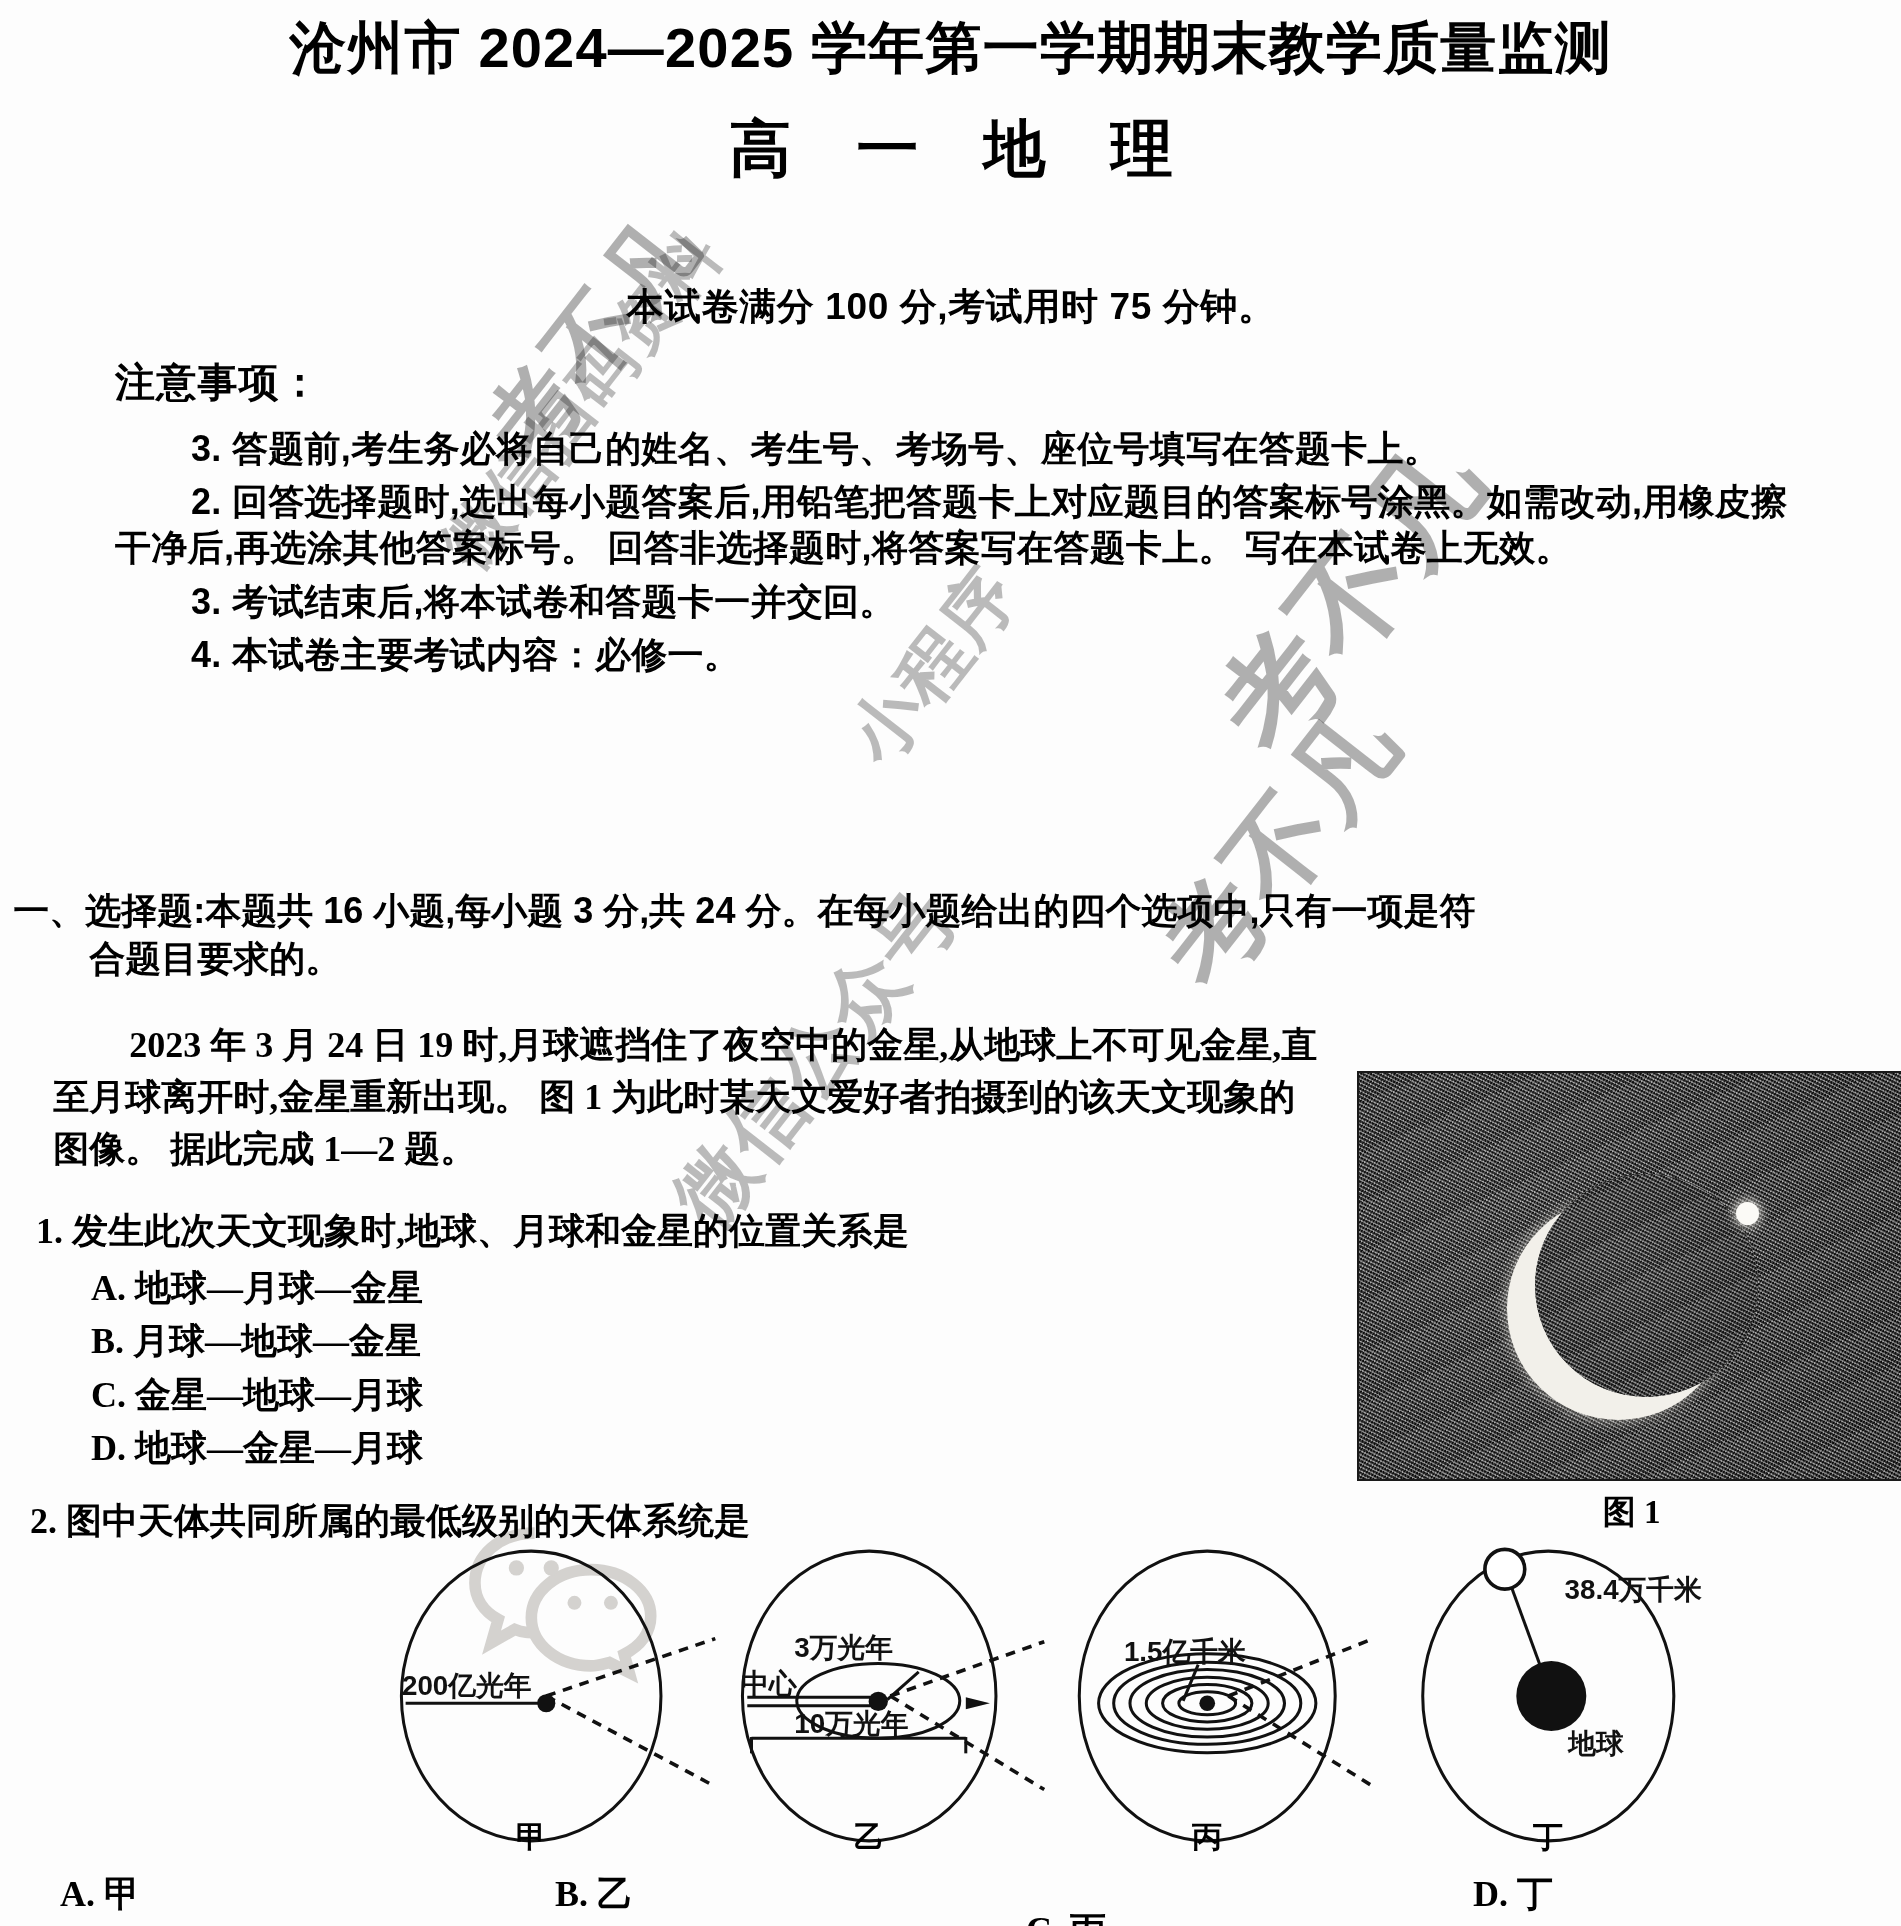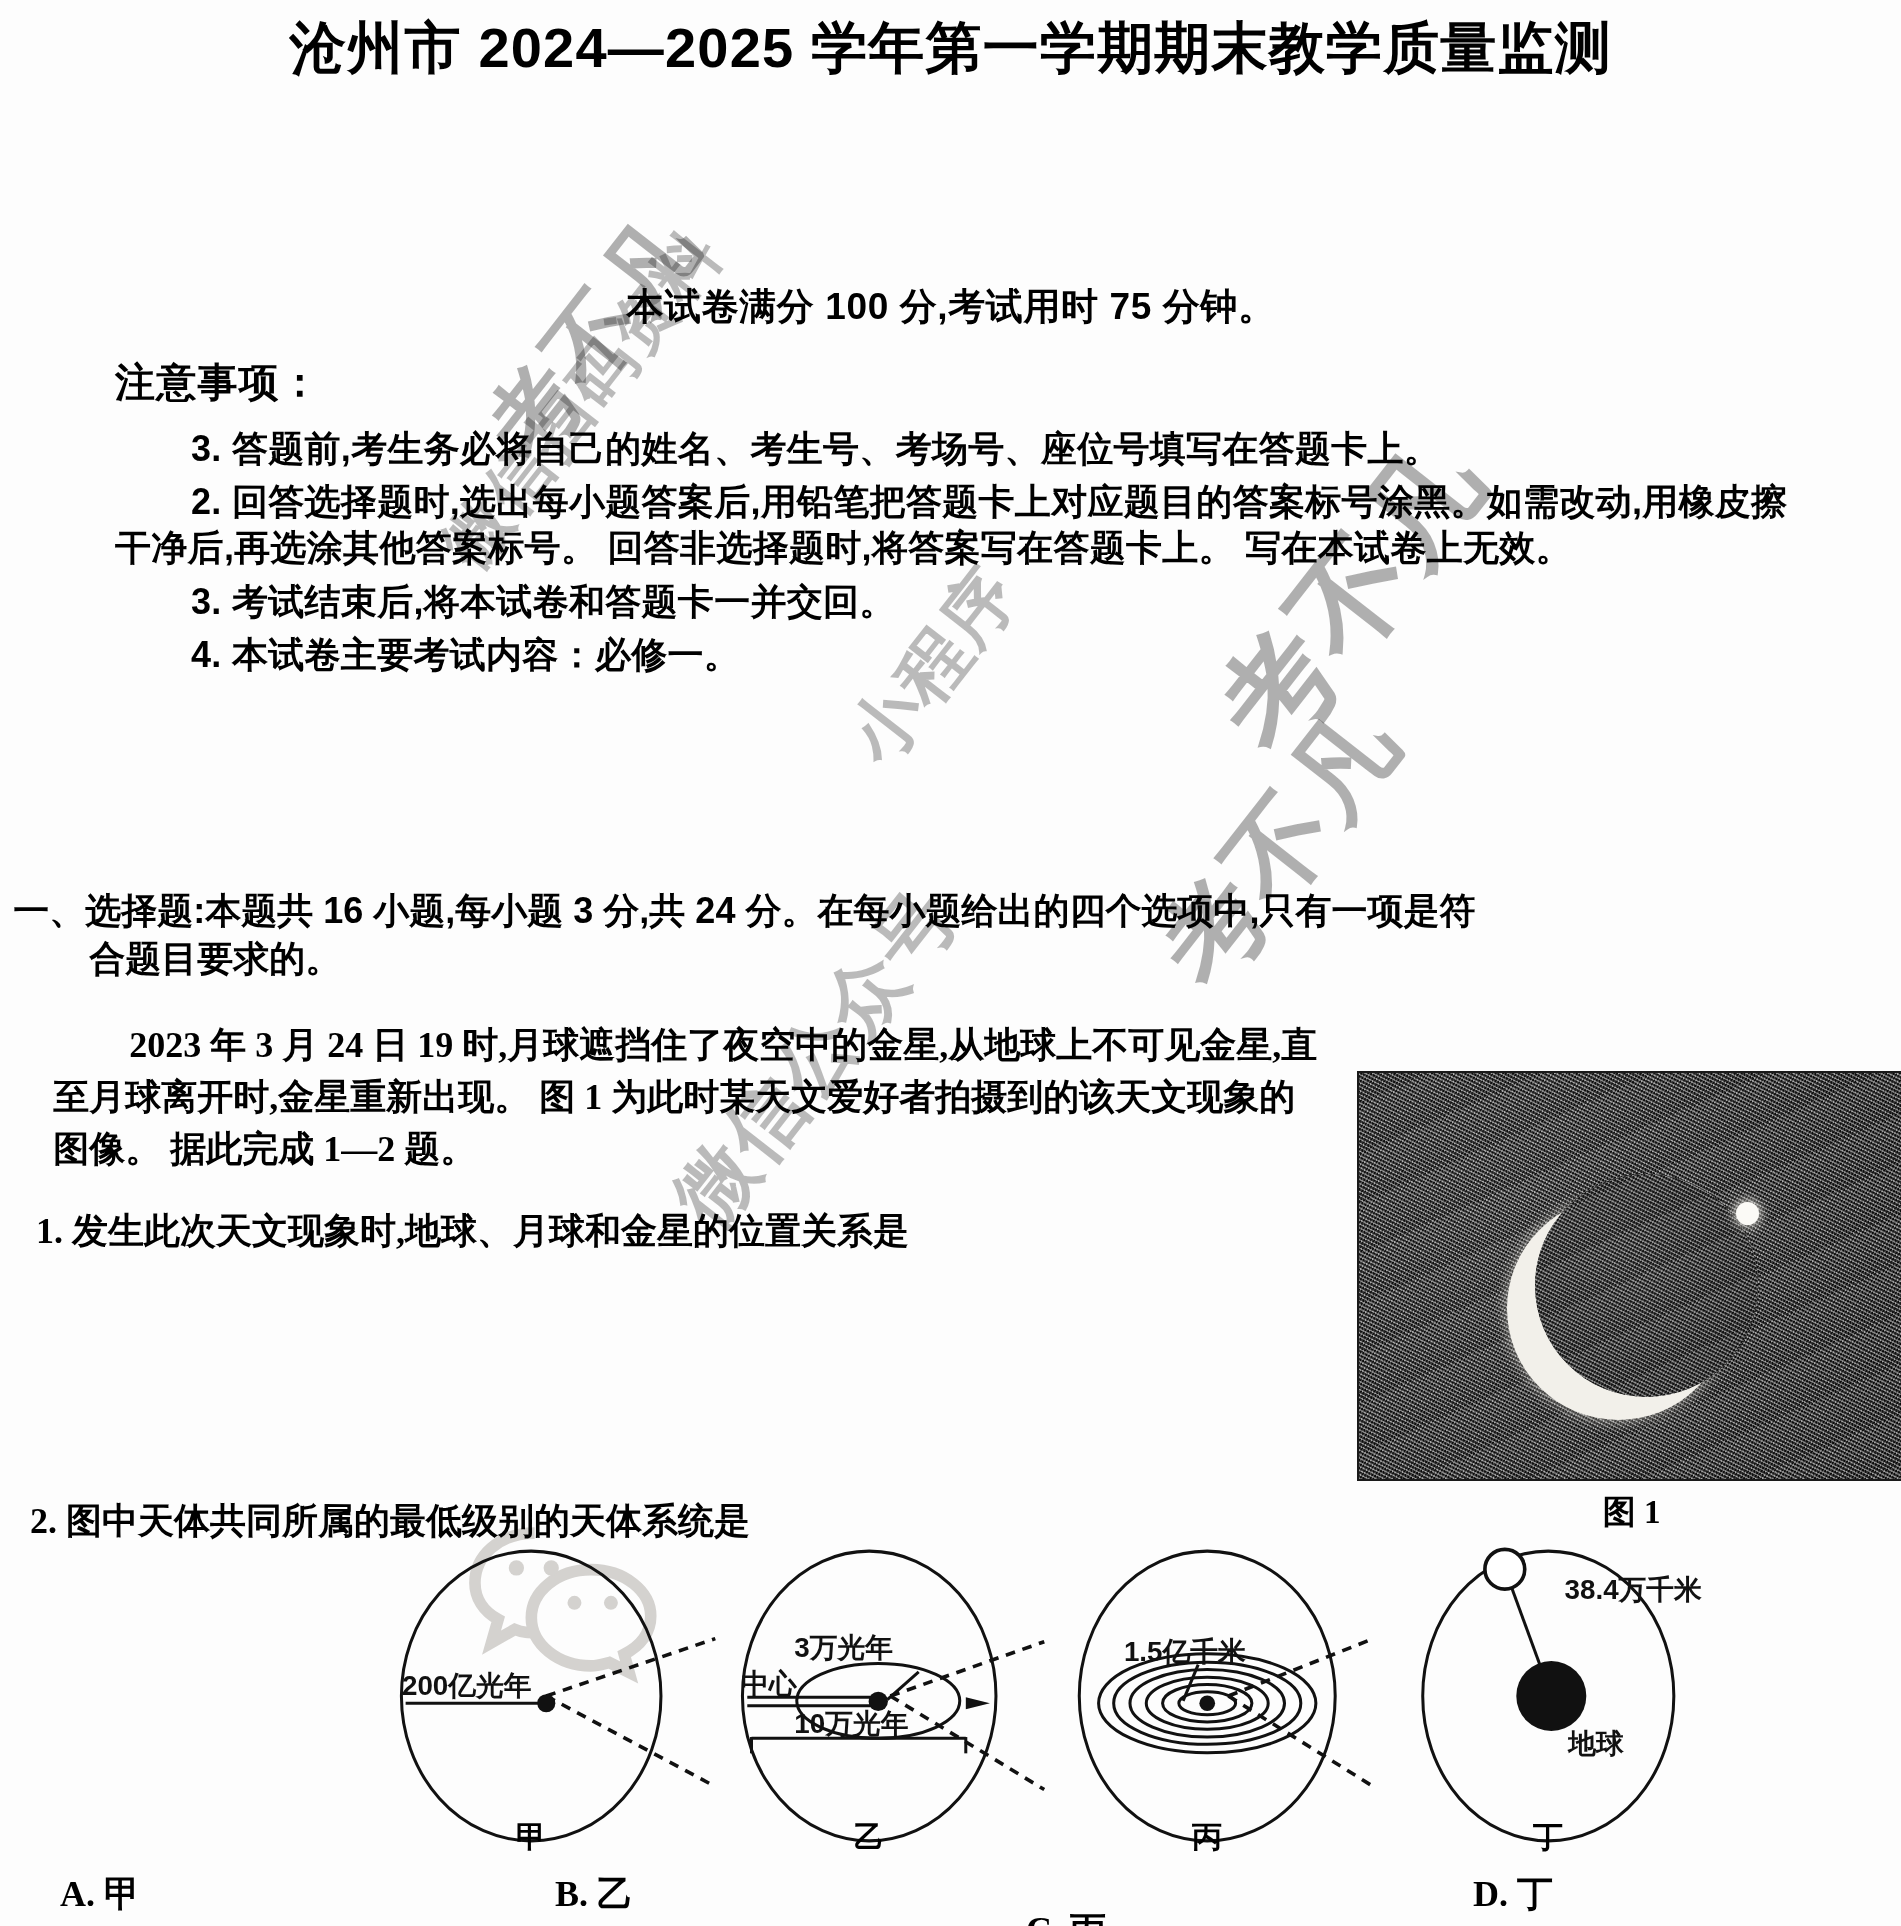"高 一 地 理" div.title-sub { html: none -> <div>高 一 地 理</div> }
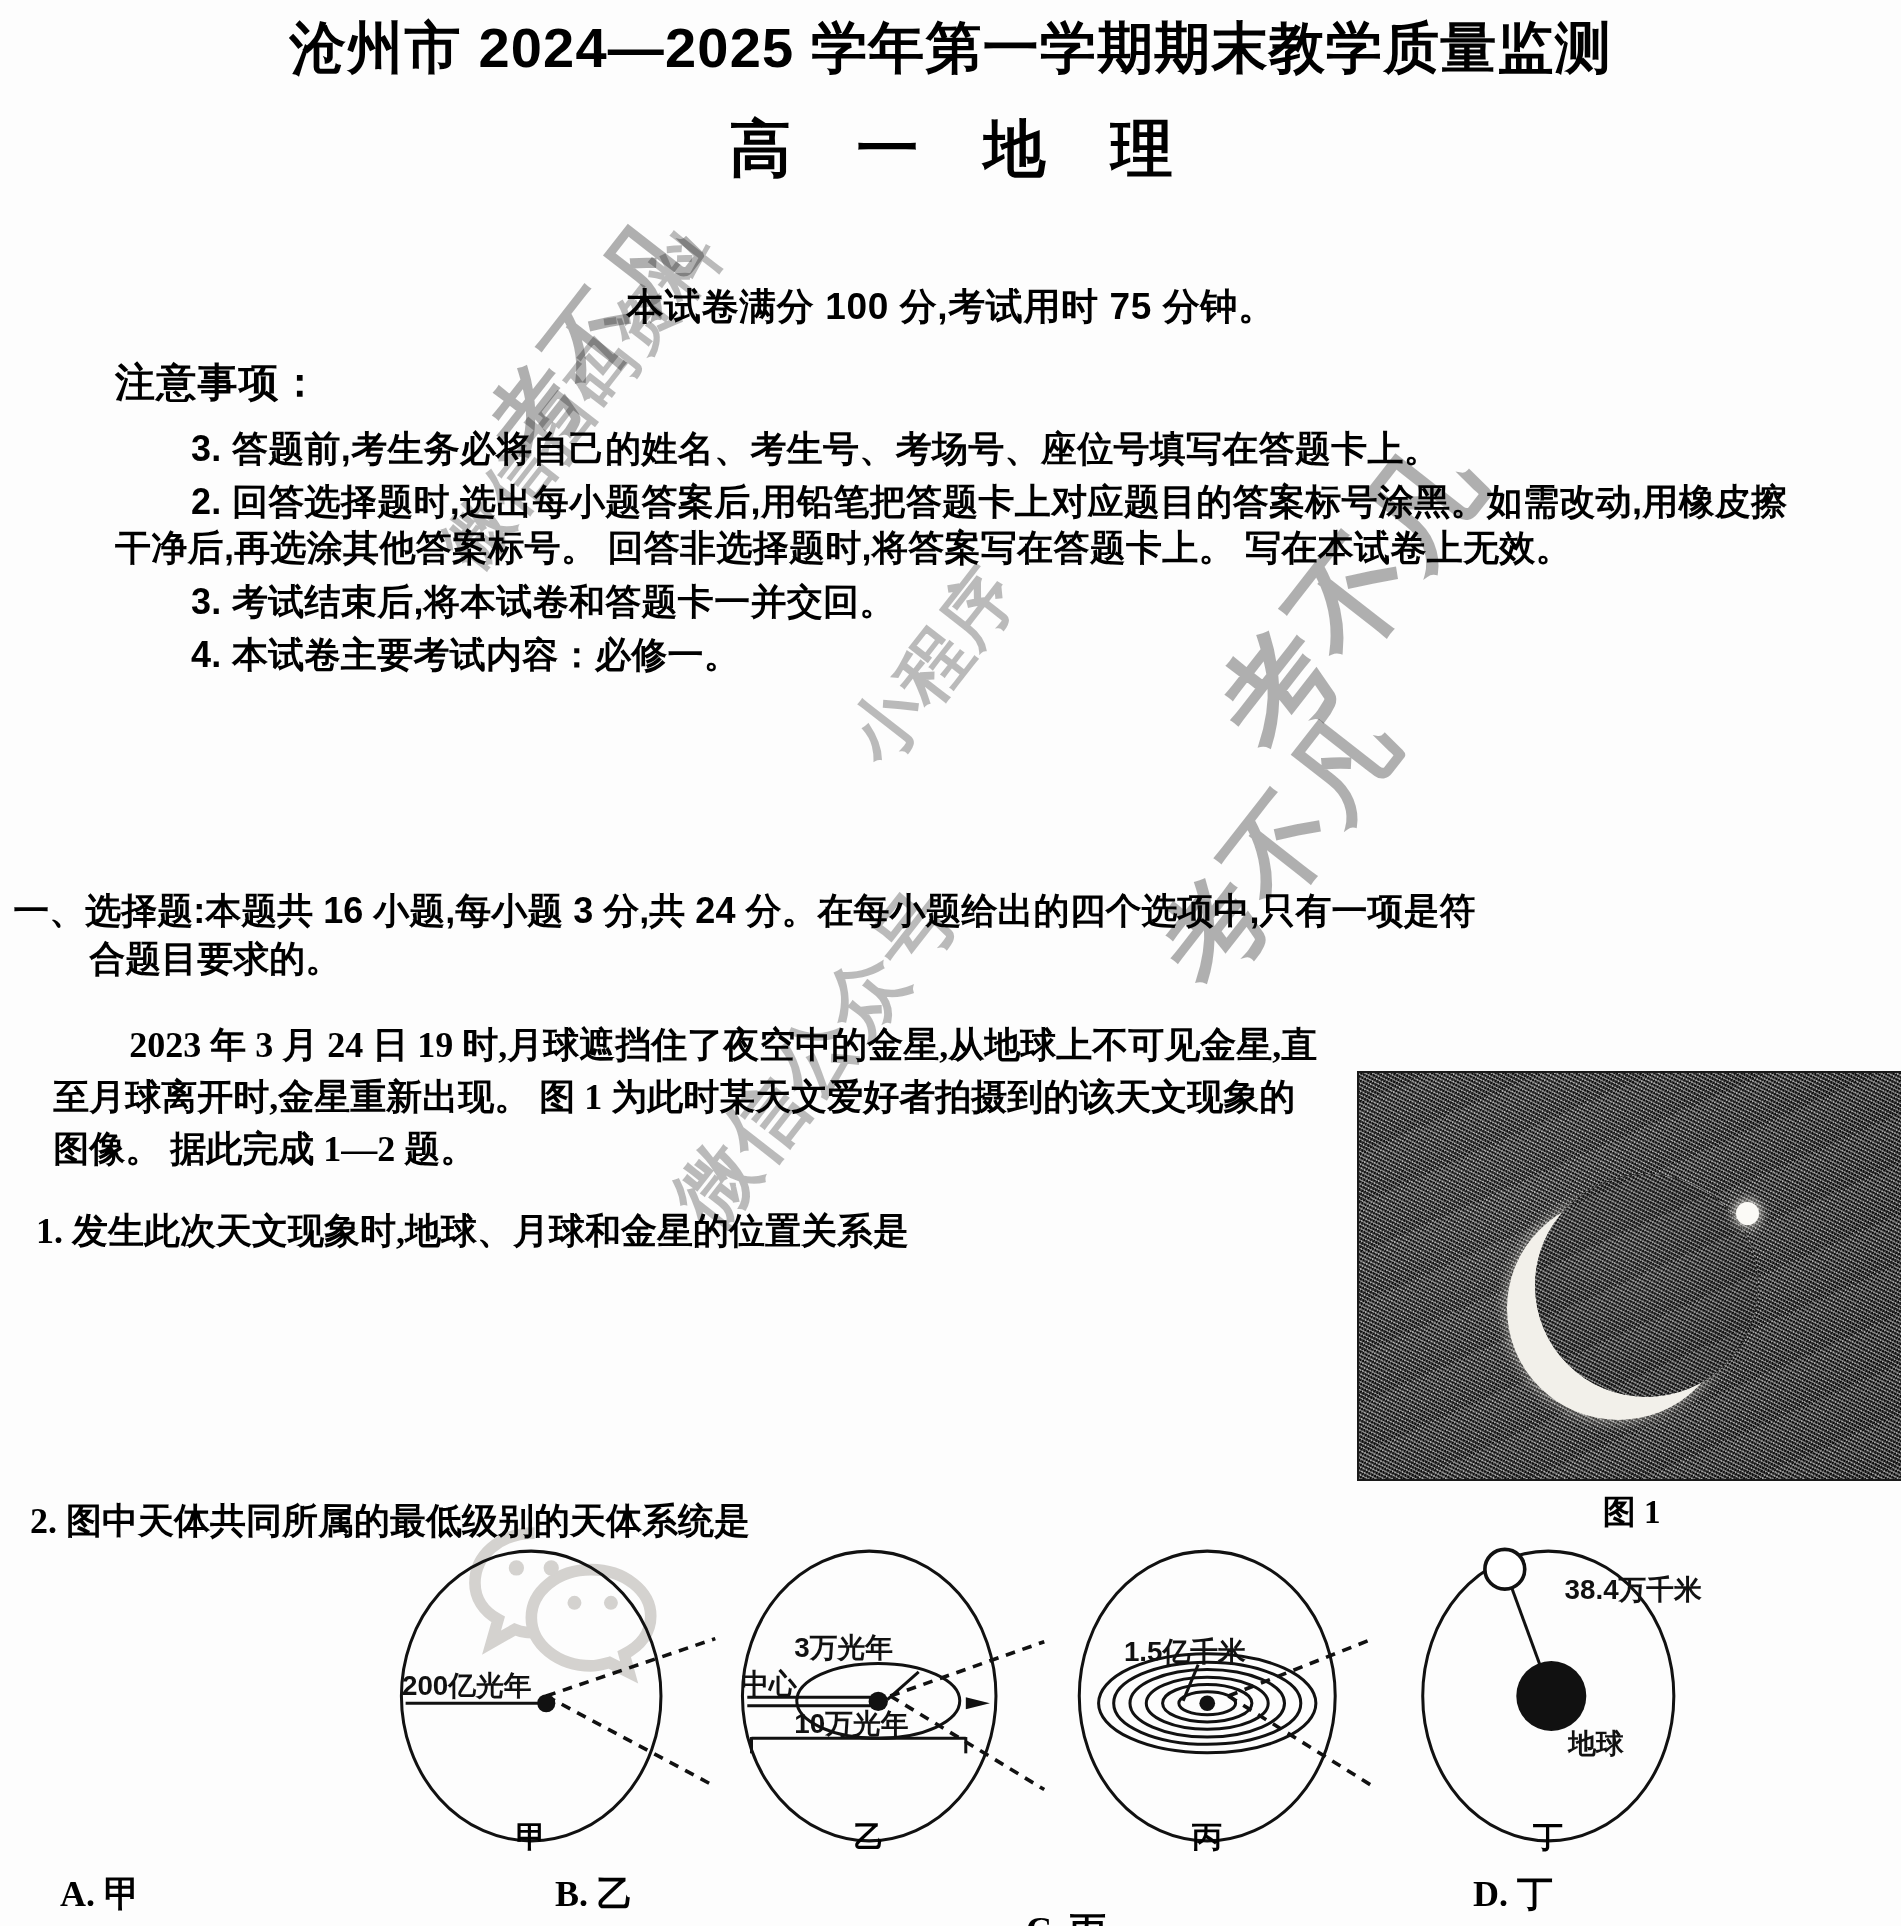"A. 地球—月球—金星" div.opt-list { html: none -> <div> <div>A. 地球—月球—金星</div> <div>B. 月球—地球—金星</div> <div>C. 金星—地球—月球</div> <div>D. 地球—金星—月球</div> </div> }
